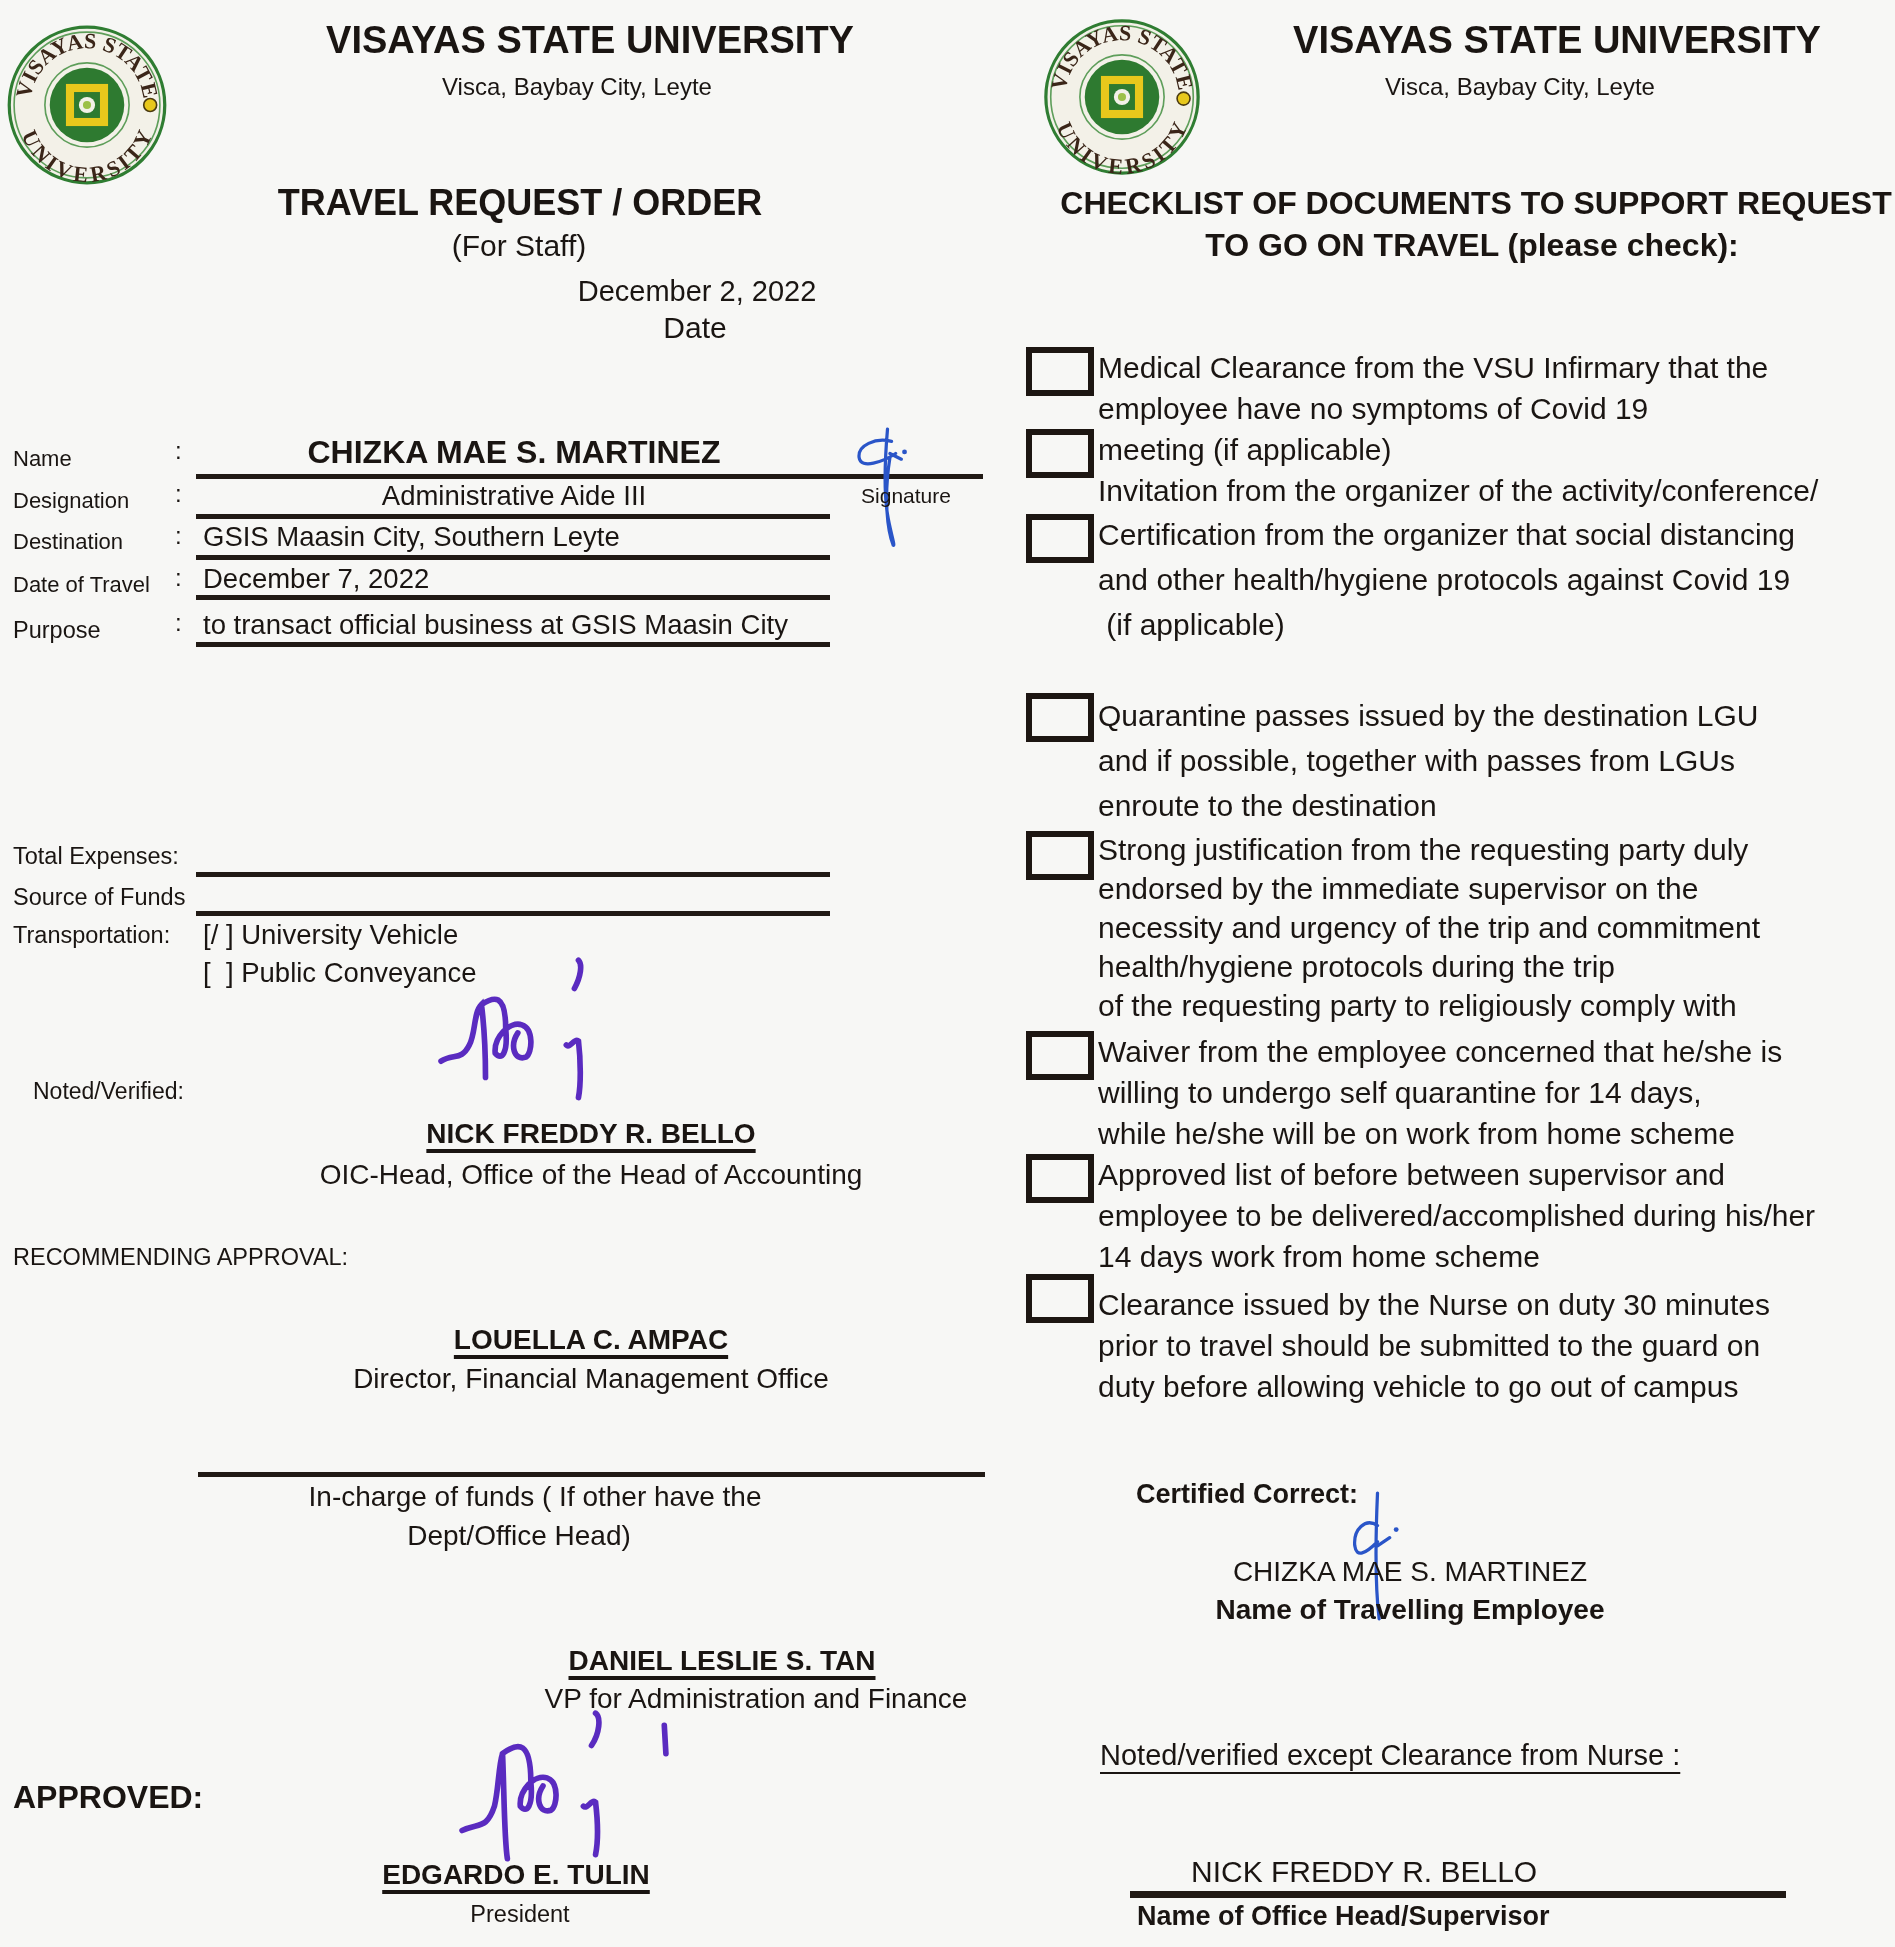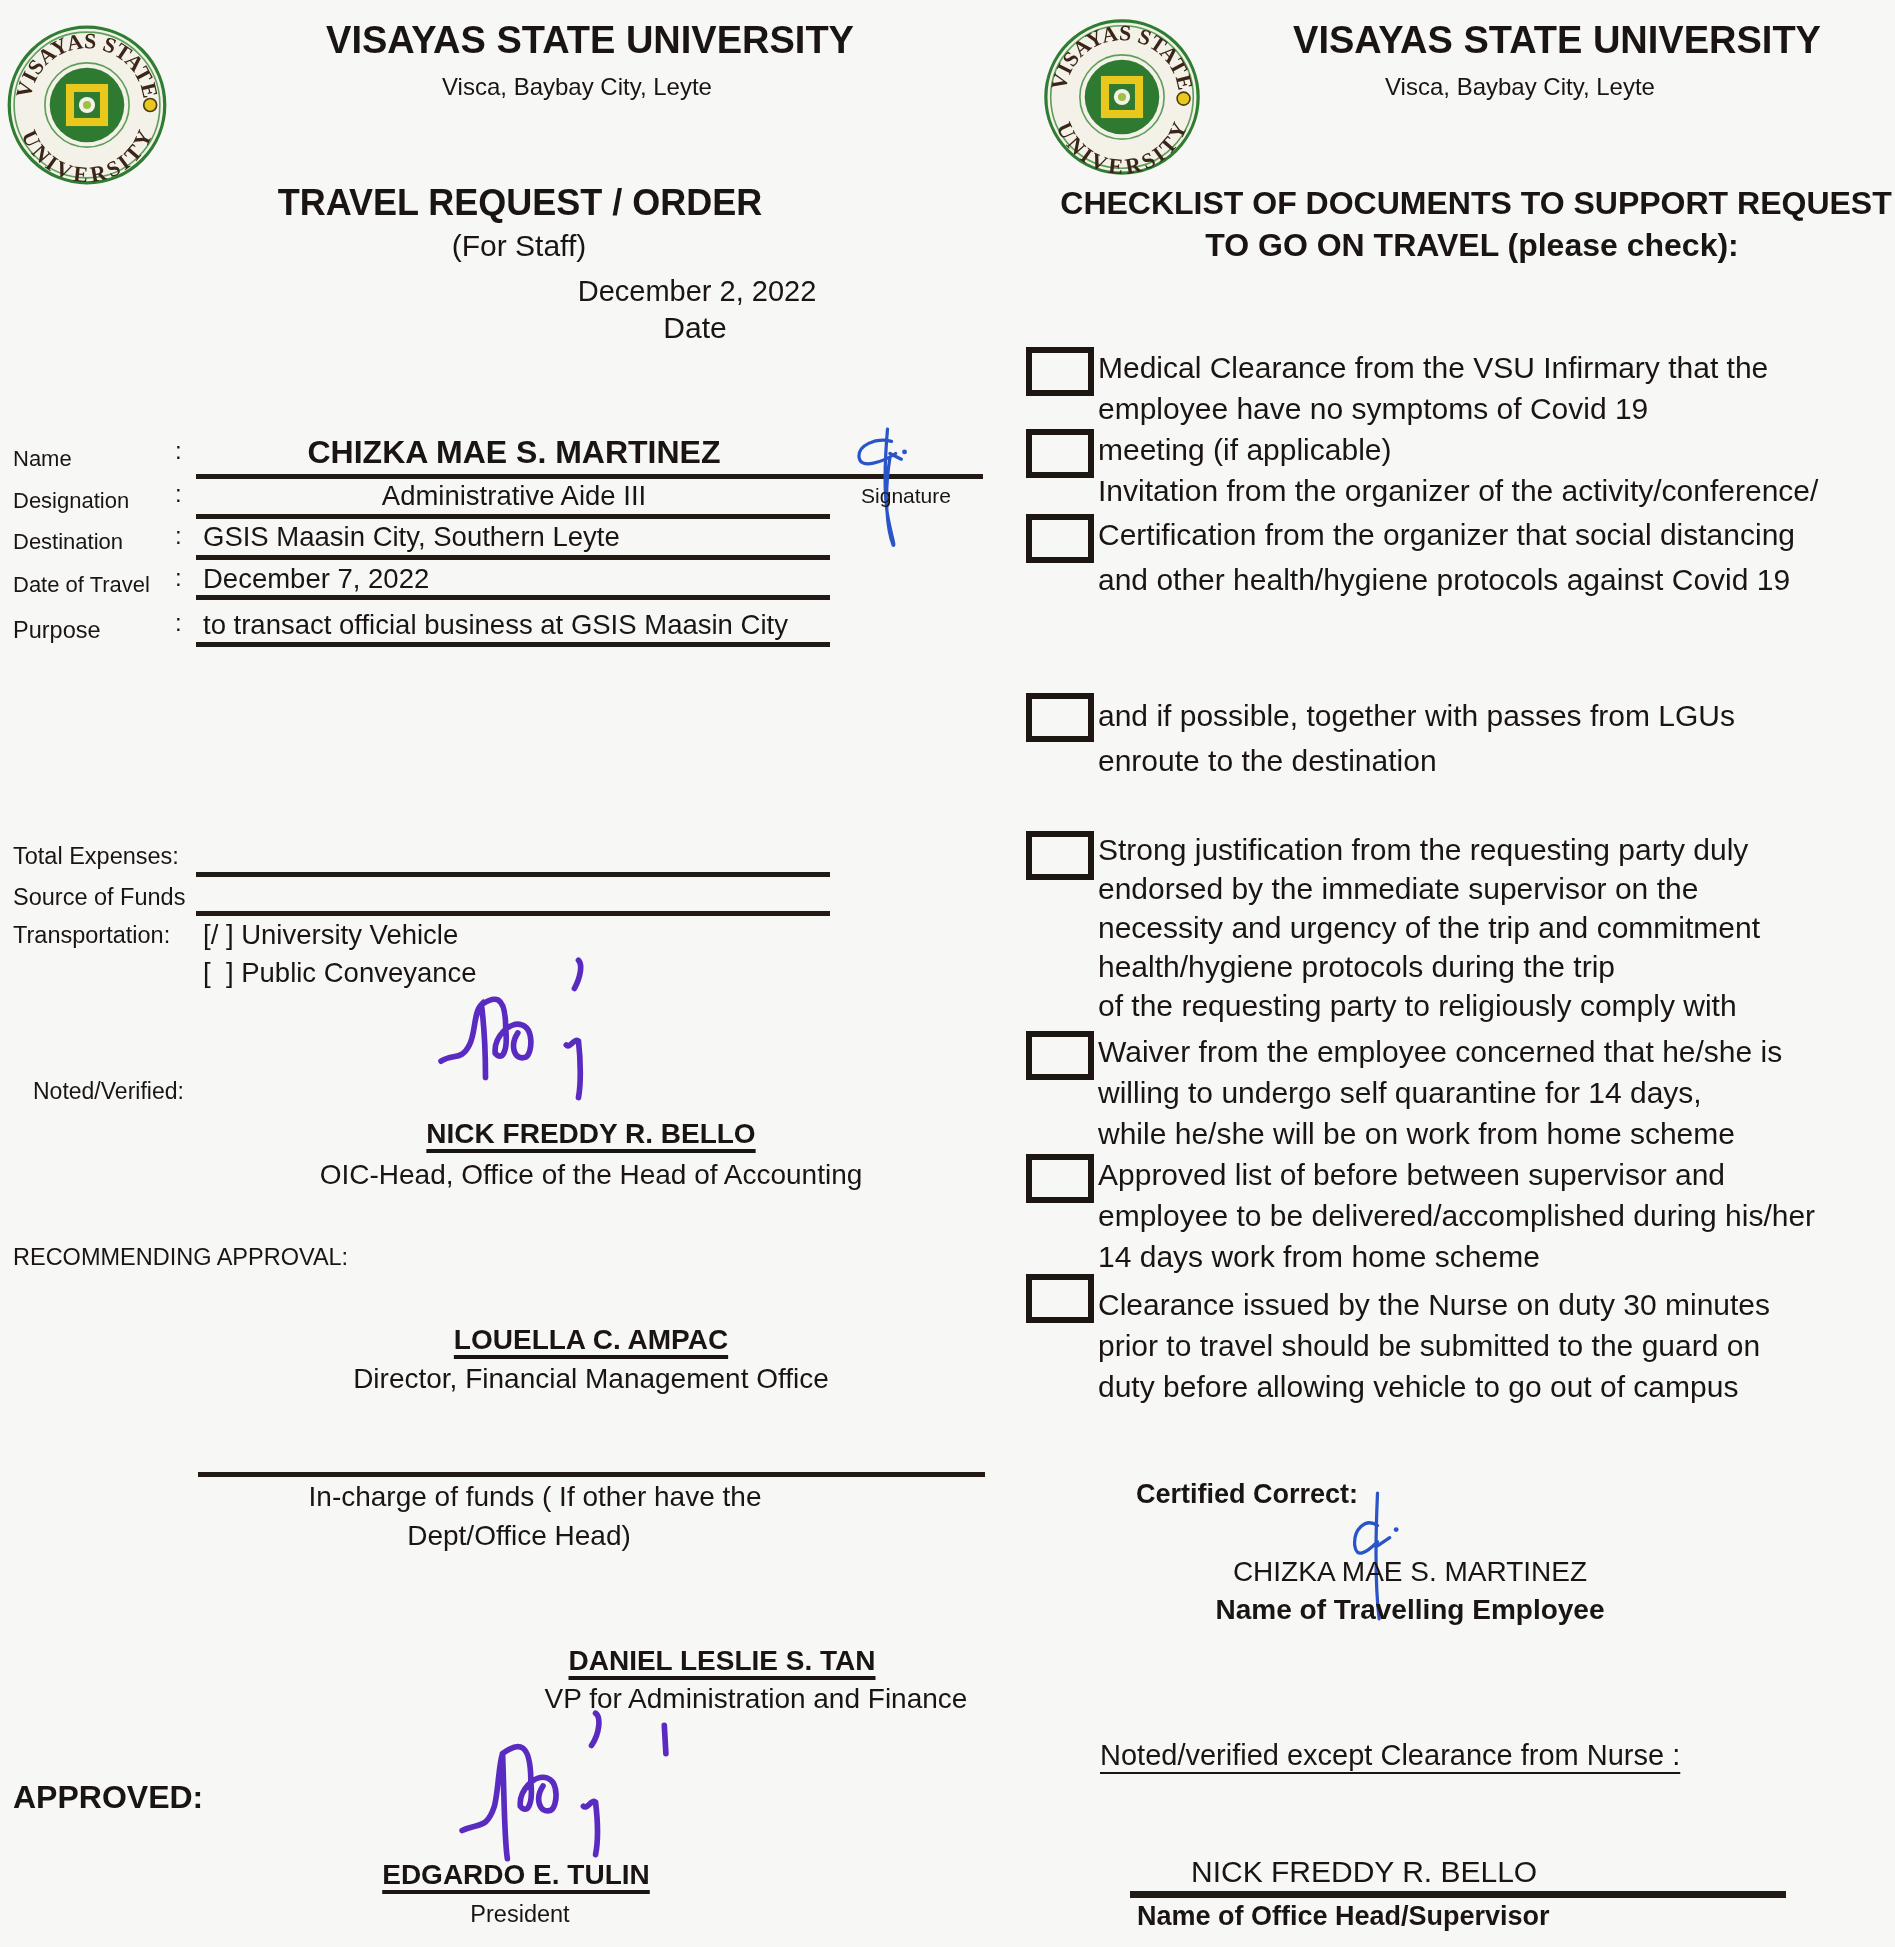"(if applicable)" div { html: none -> <div> (if applicable)</div> }
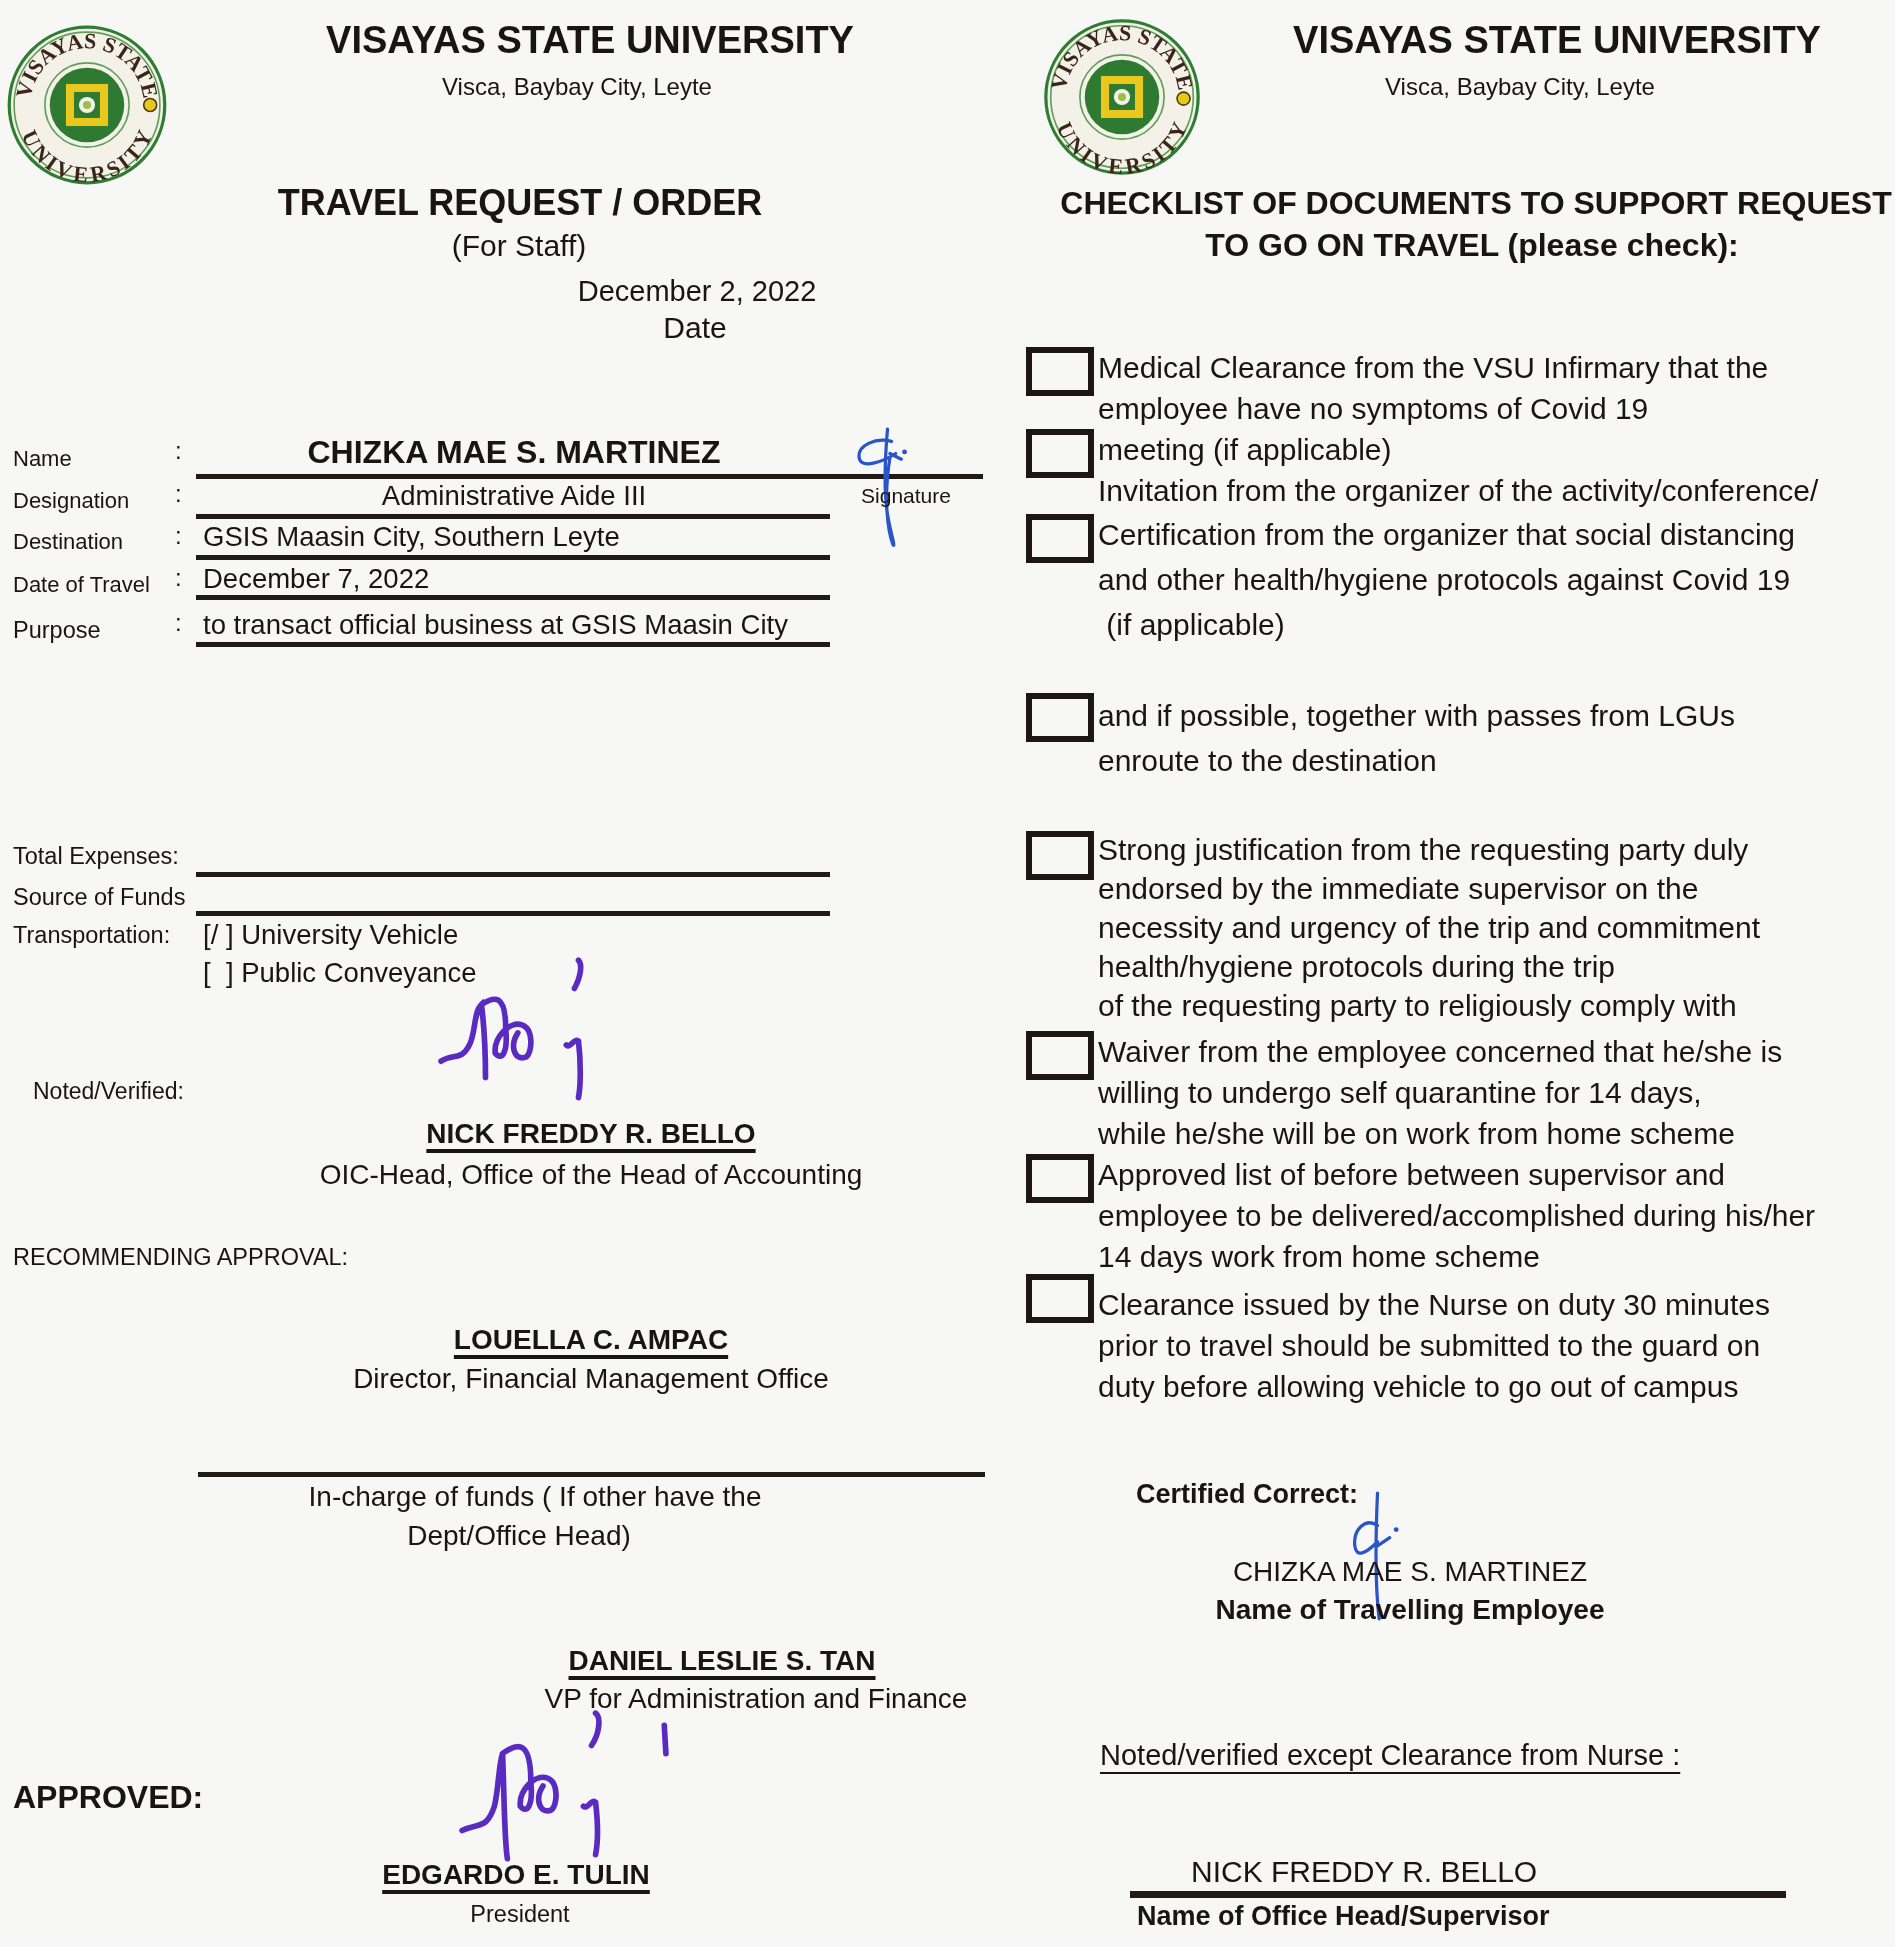"Quarantine passes issued by the" div { html: none -> <div>Quarantine passes issued by the destination LGU</div> }
